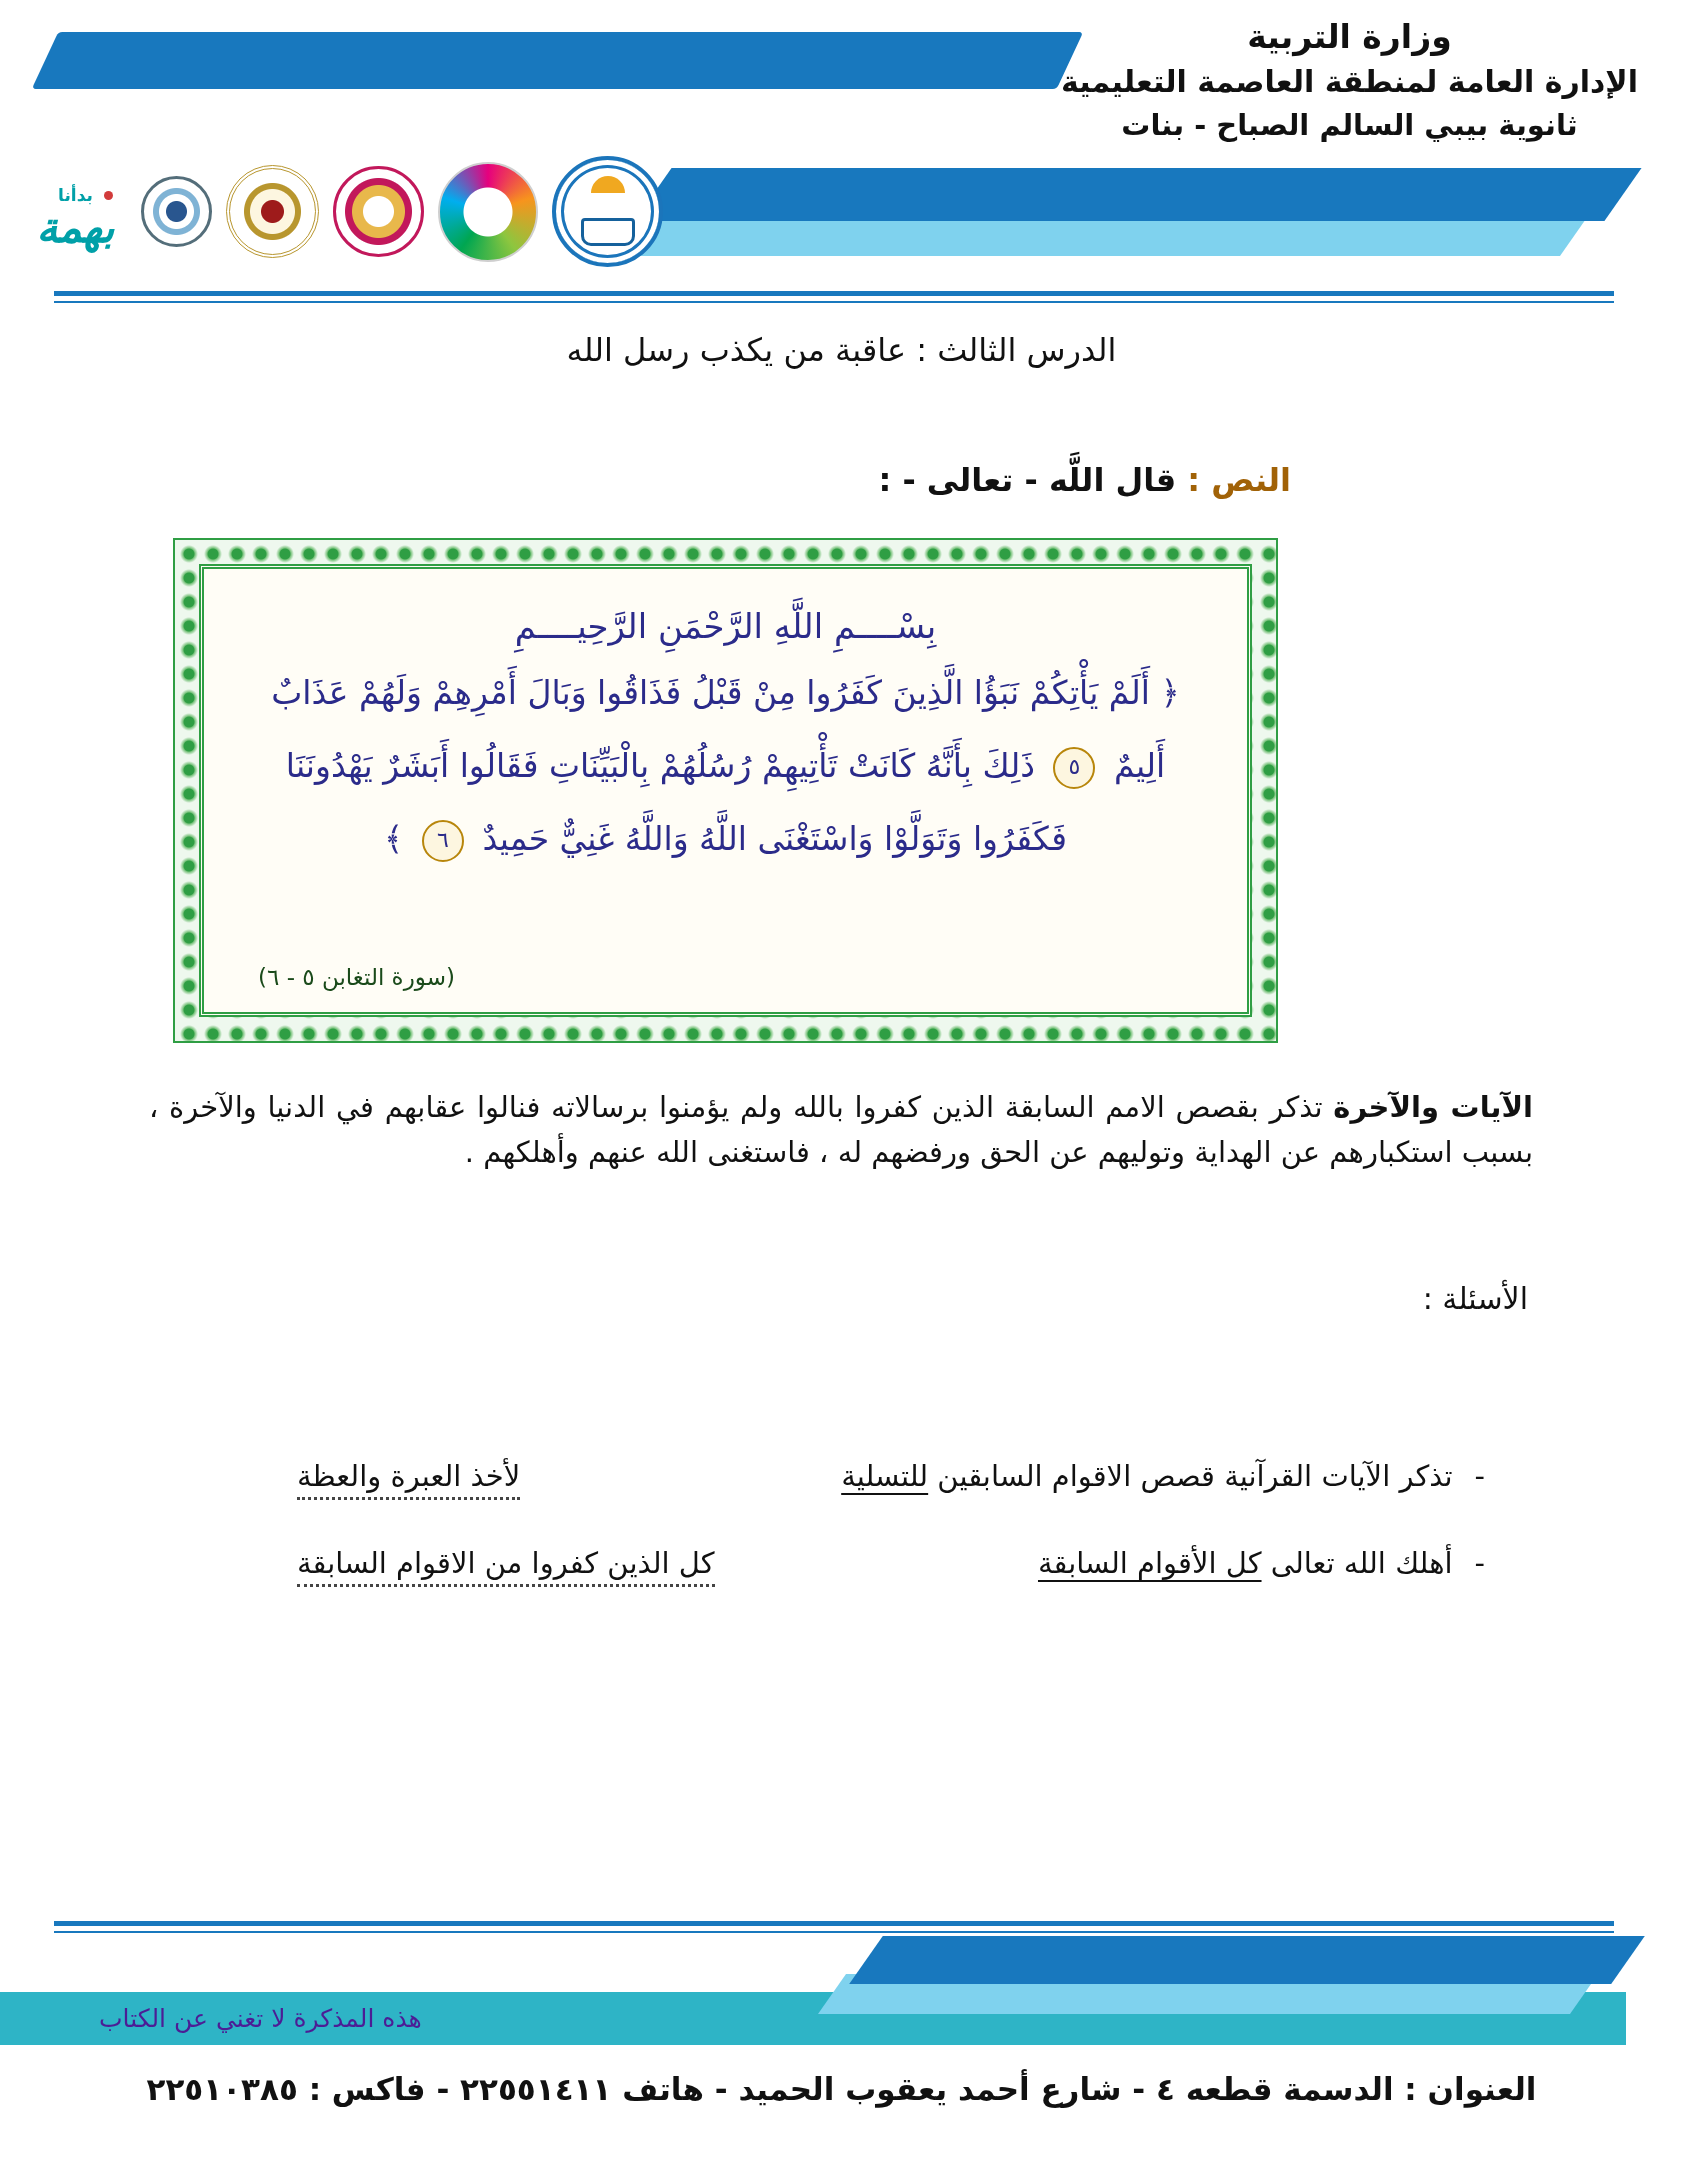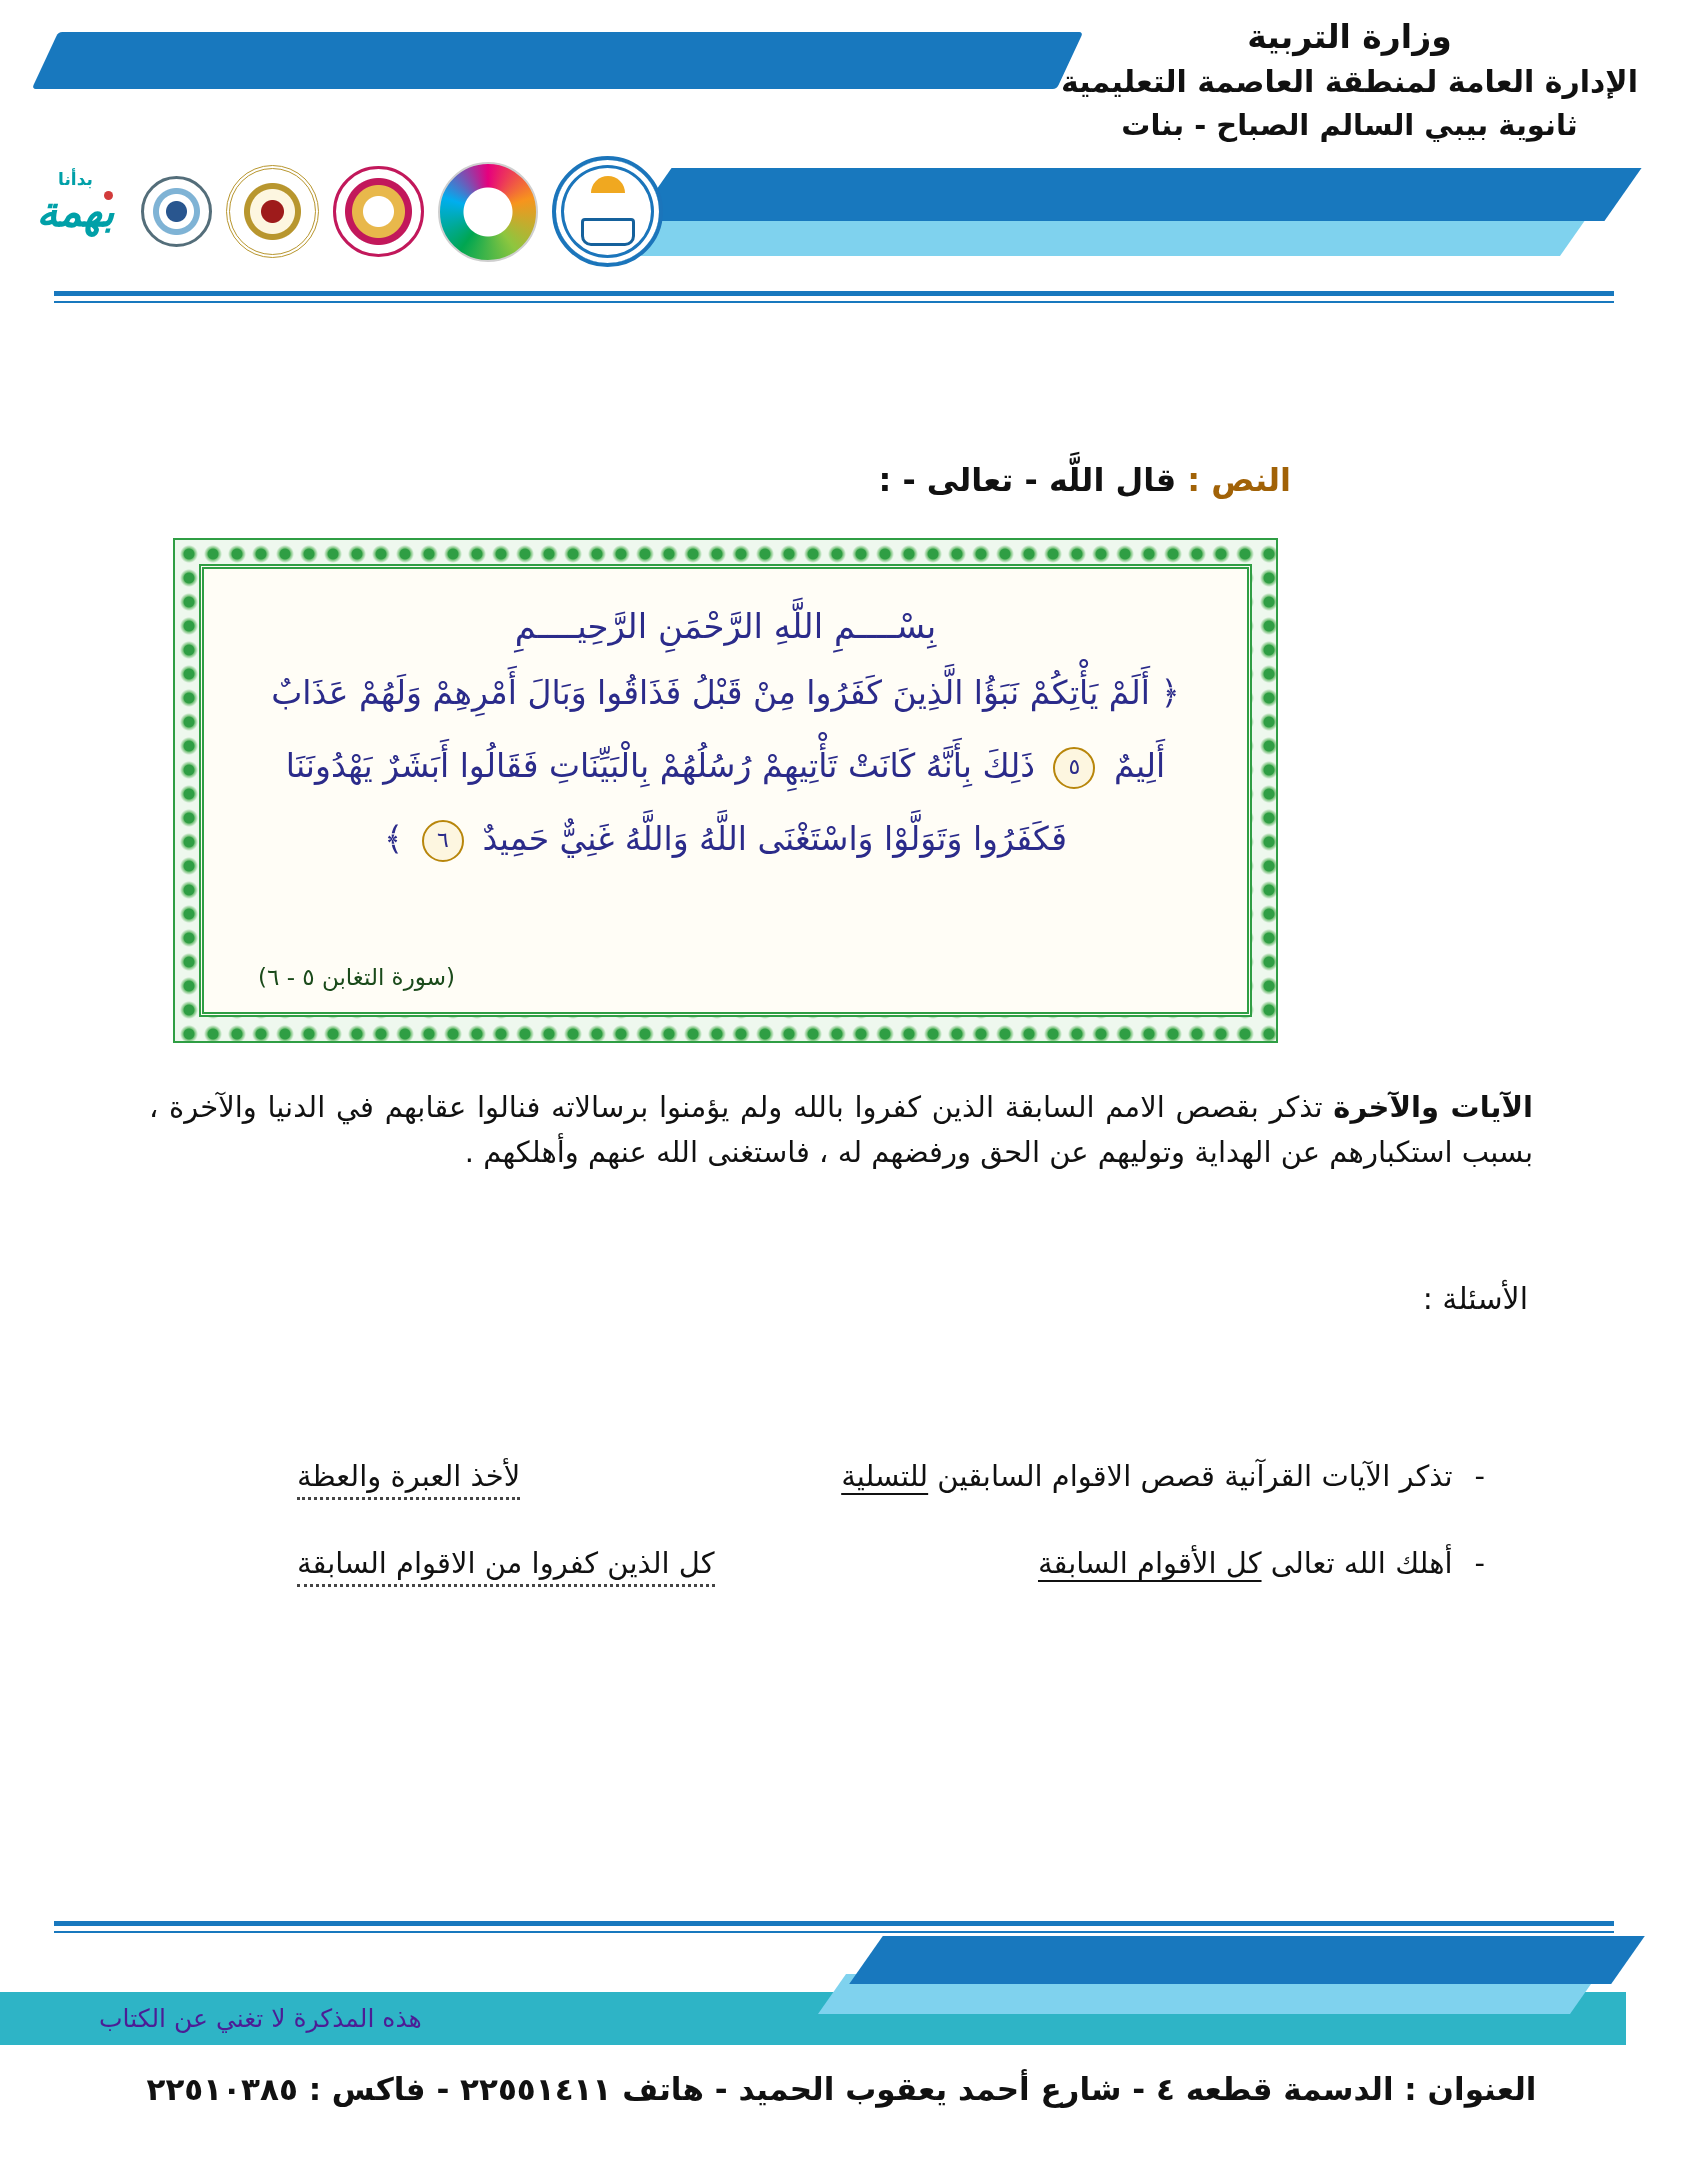"بدأنا" .logo-hemma .t1 { margin-top: 12px -> 28px }
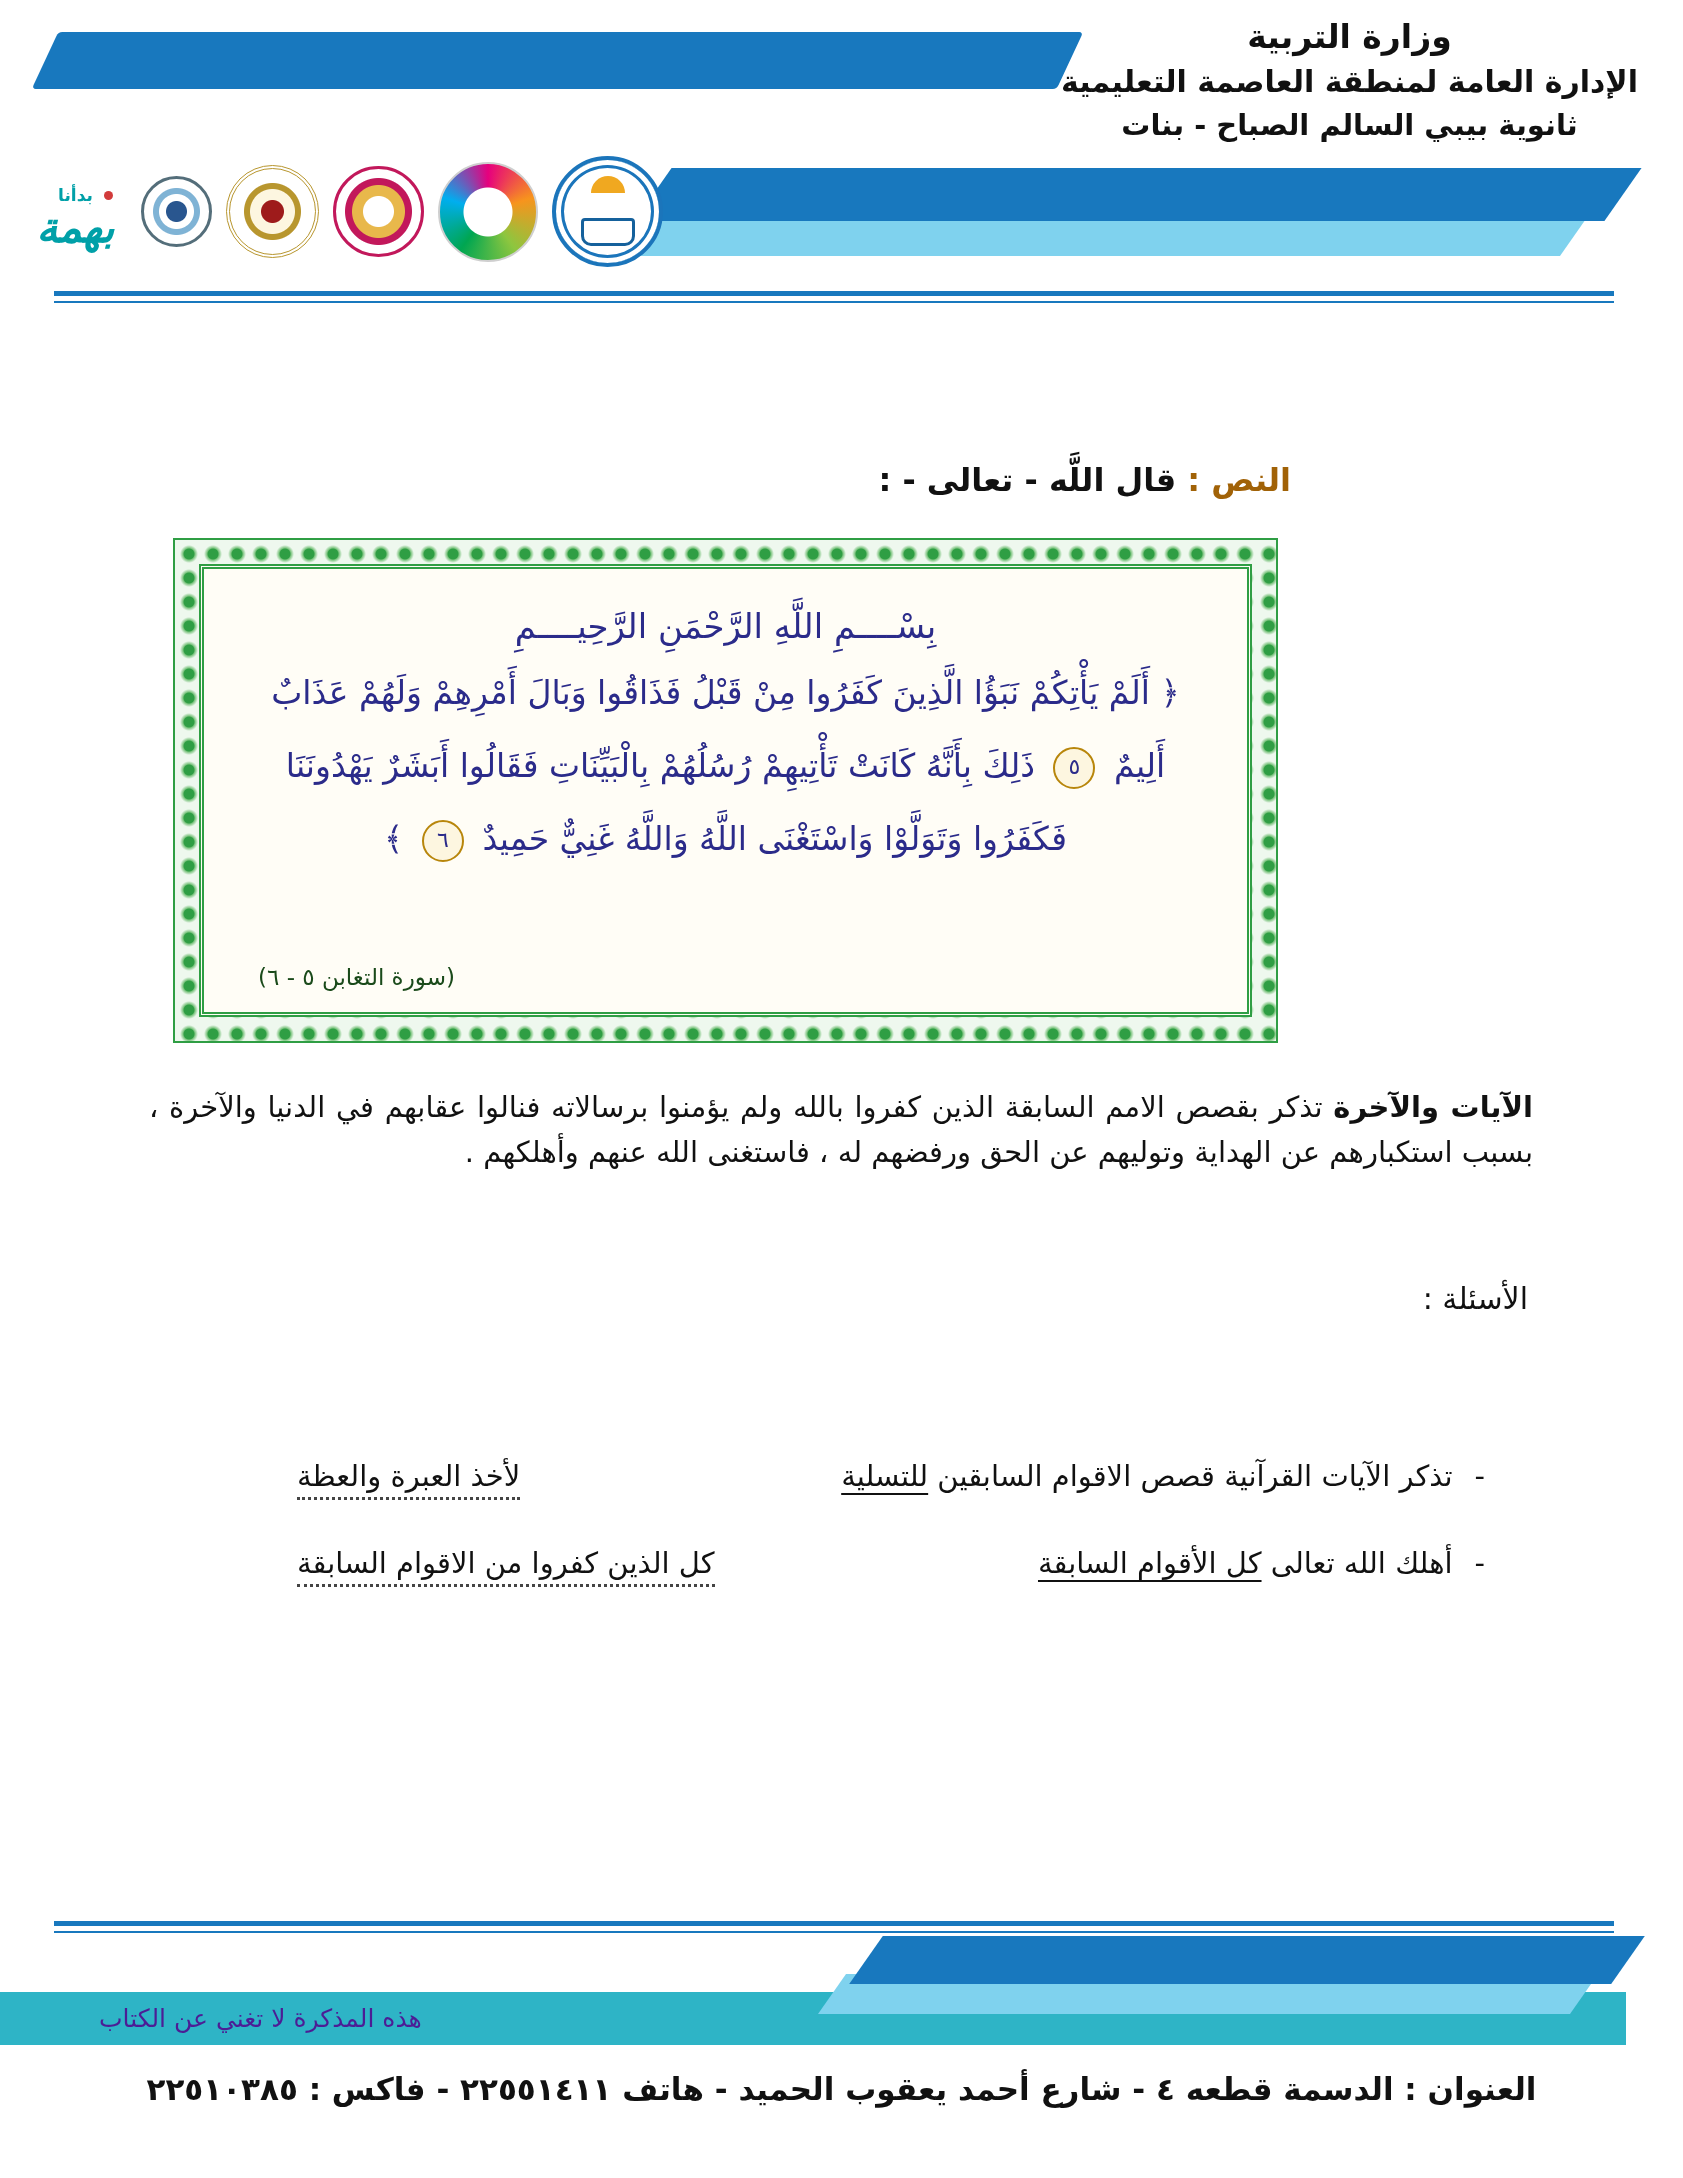"الدرس الثالث : عاقبة من" div.title { html: none -> <div>الدرس الثالث : عاقبة من يكذب رسل الله</div> }
